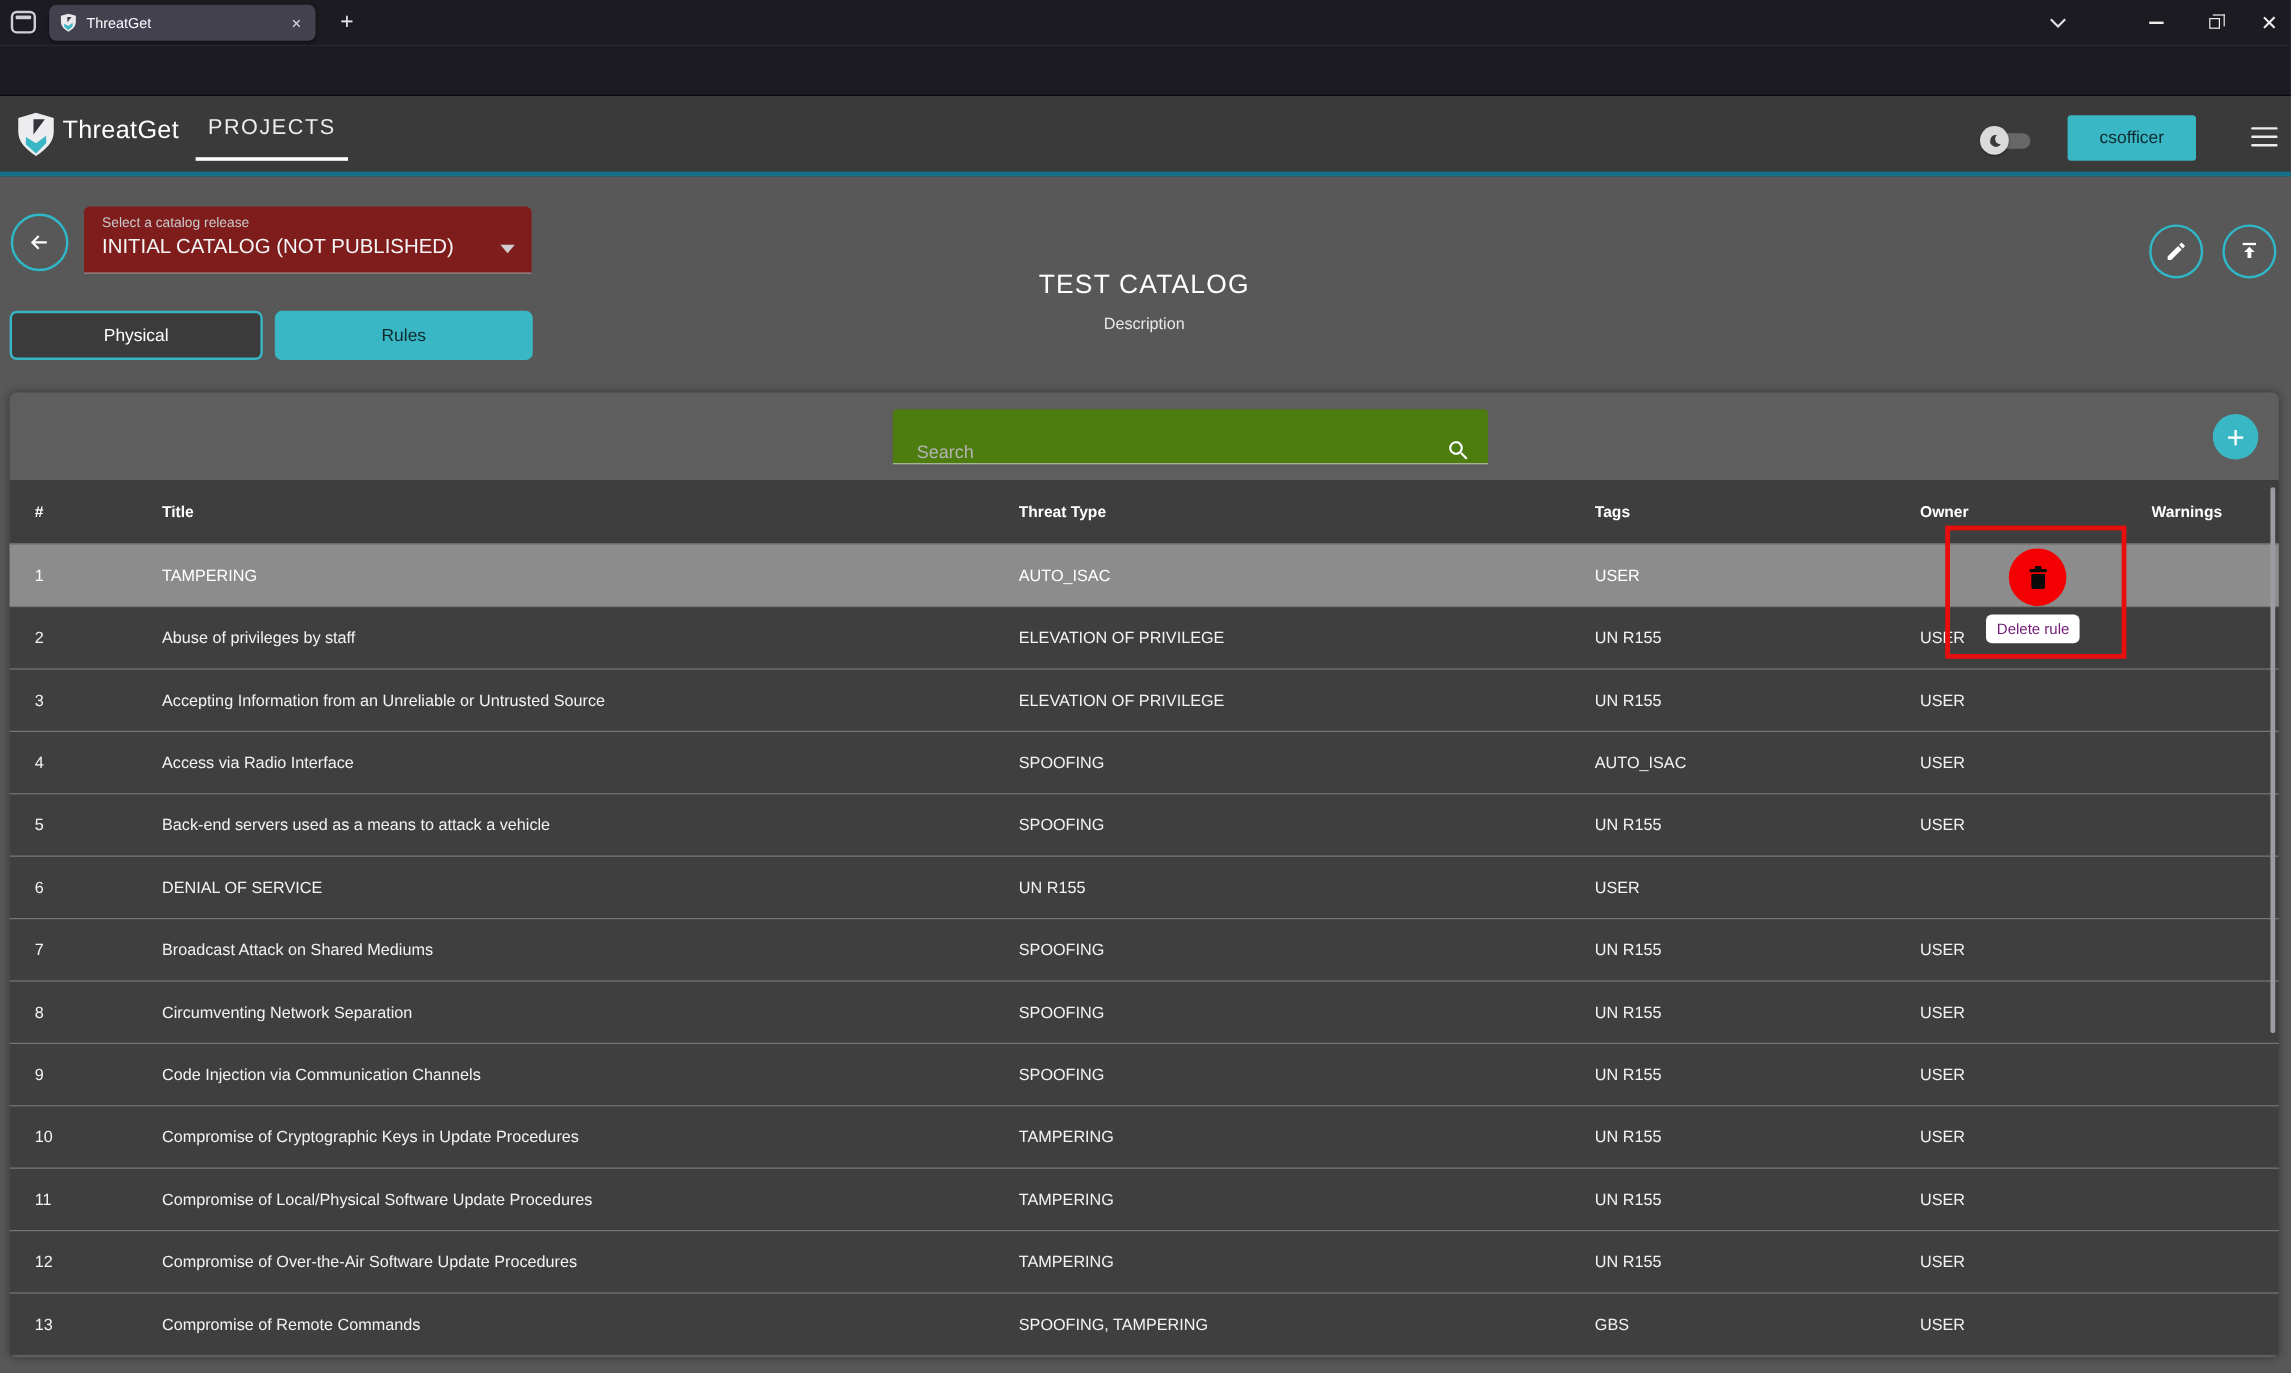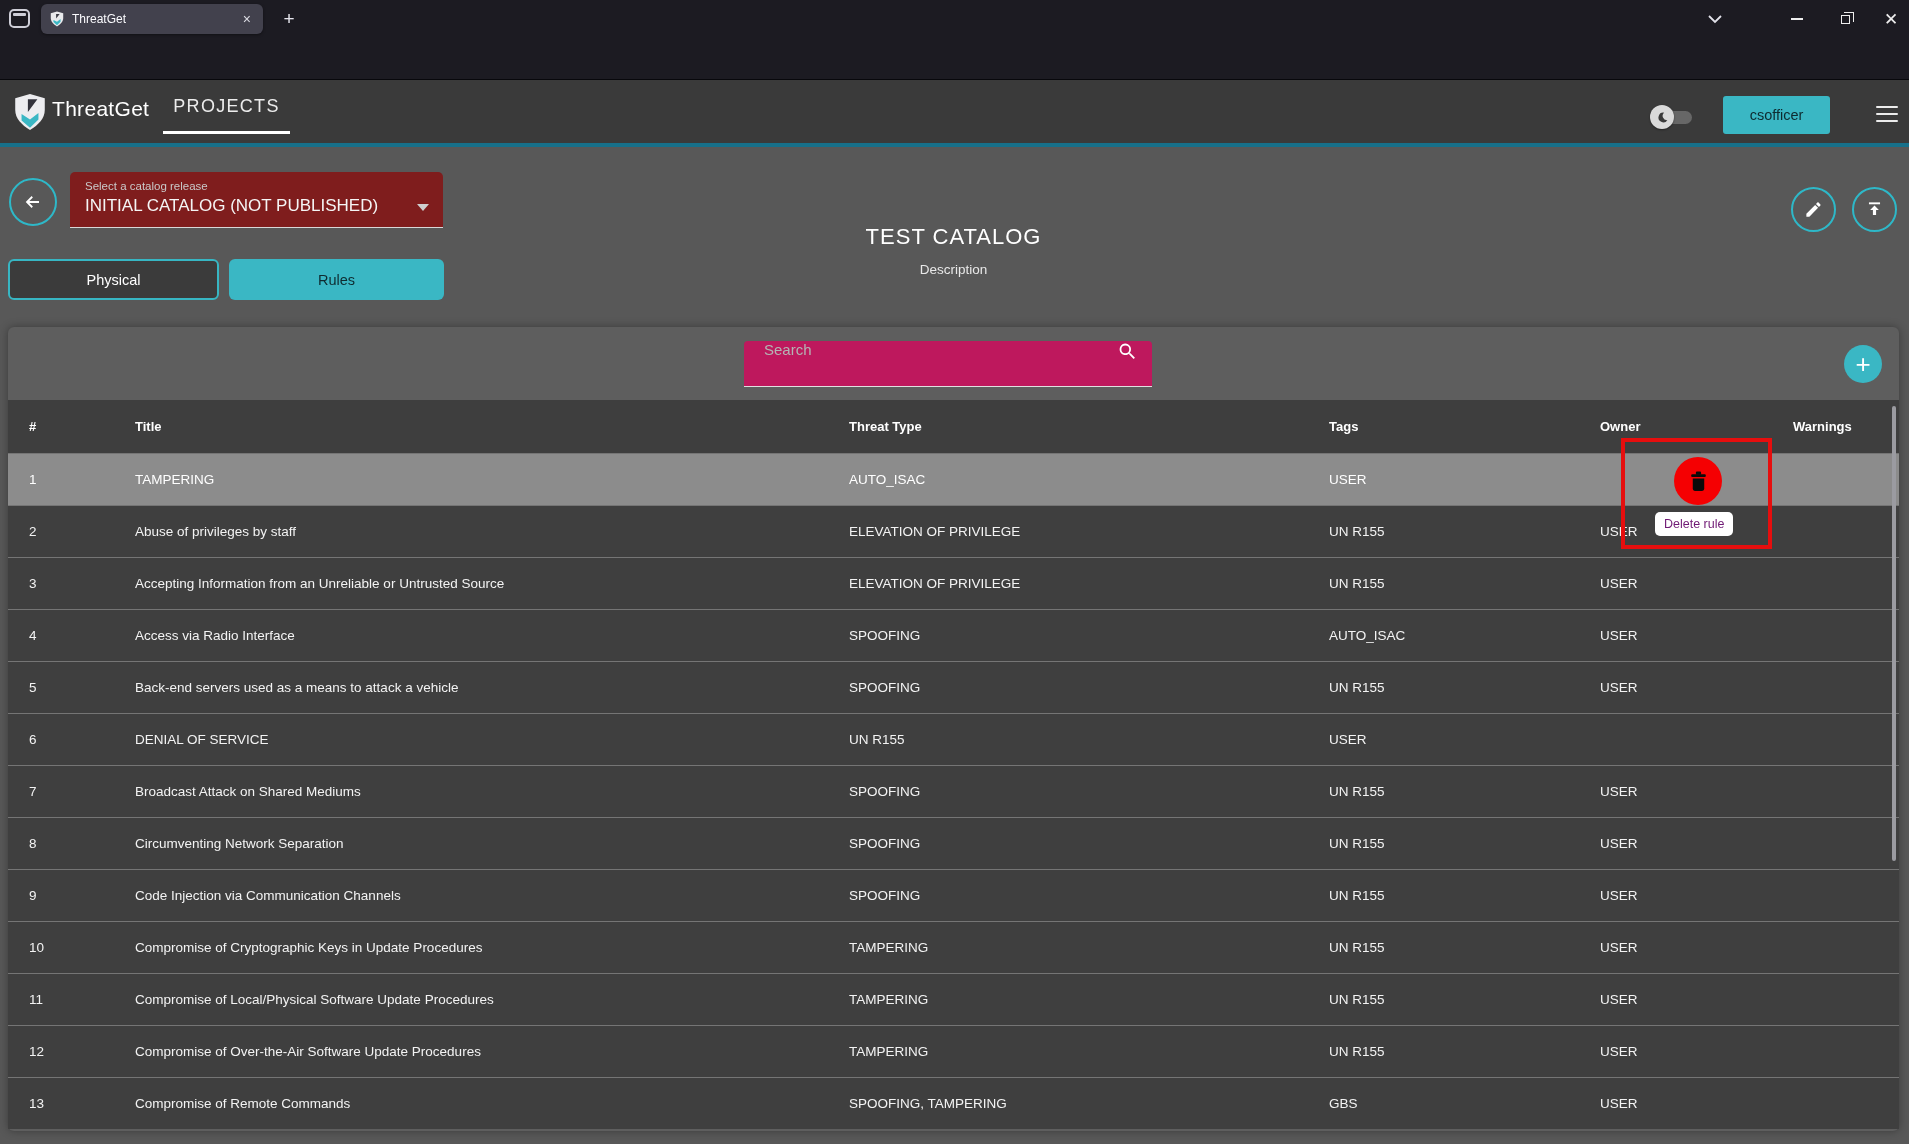"Search" #searchbox { align-items: flex-start -> flex-end; background: #be185d -> #4d7c0f; width: 408px -> 496px }
